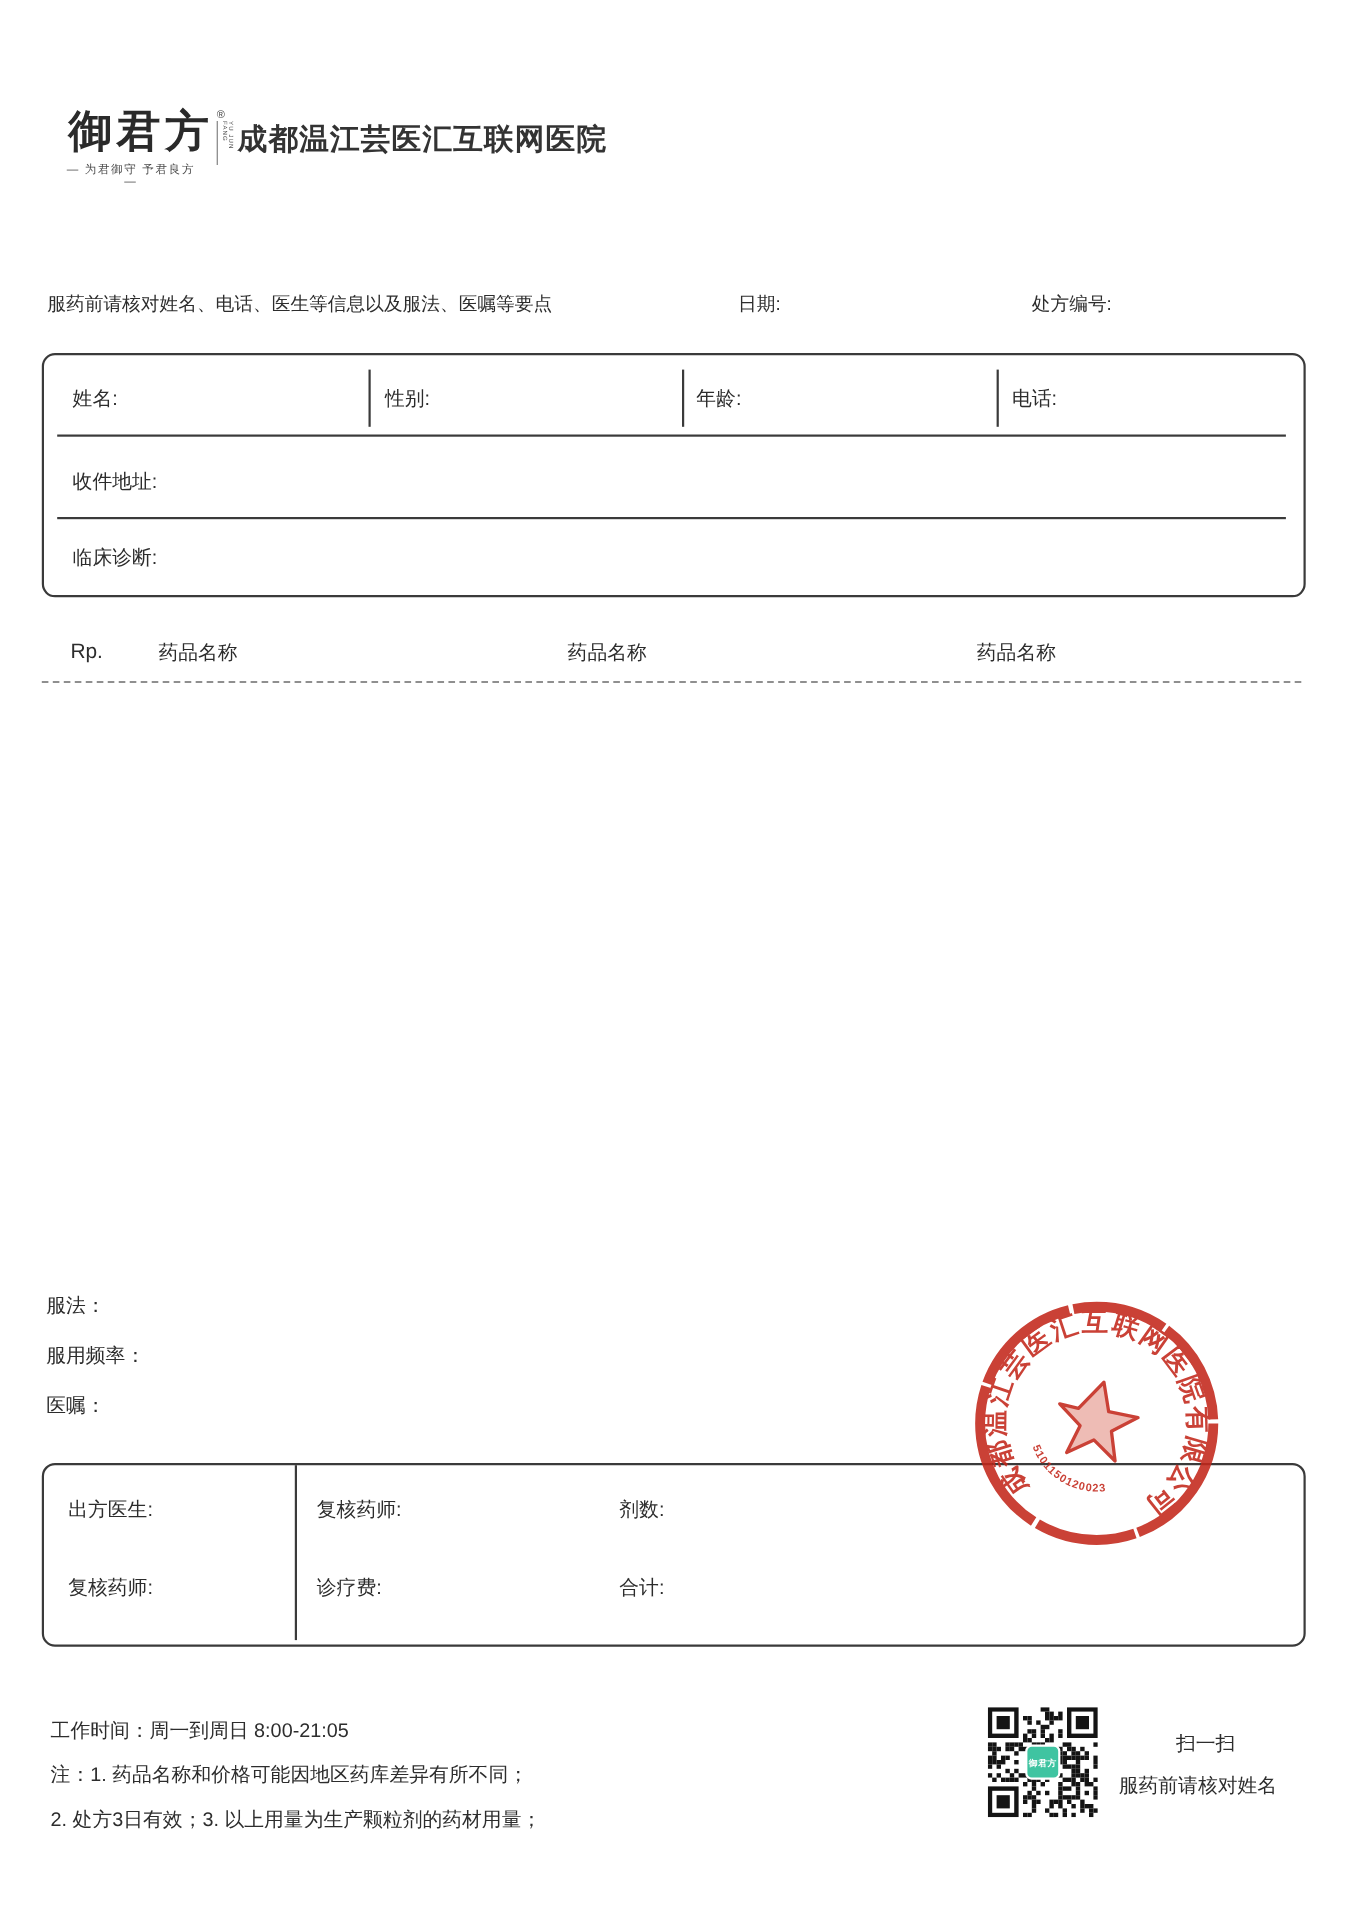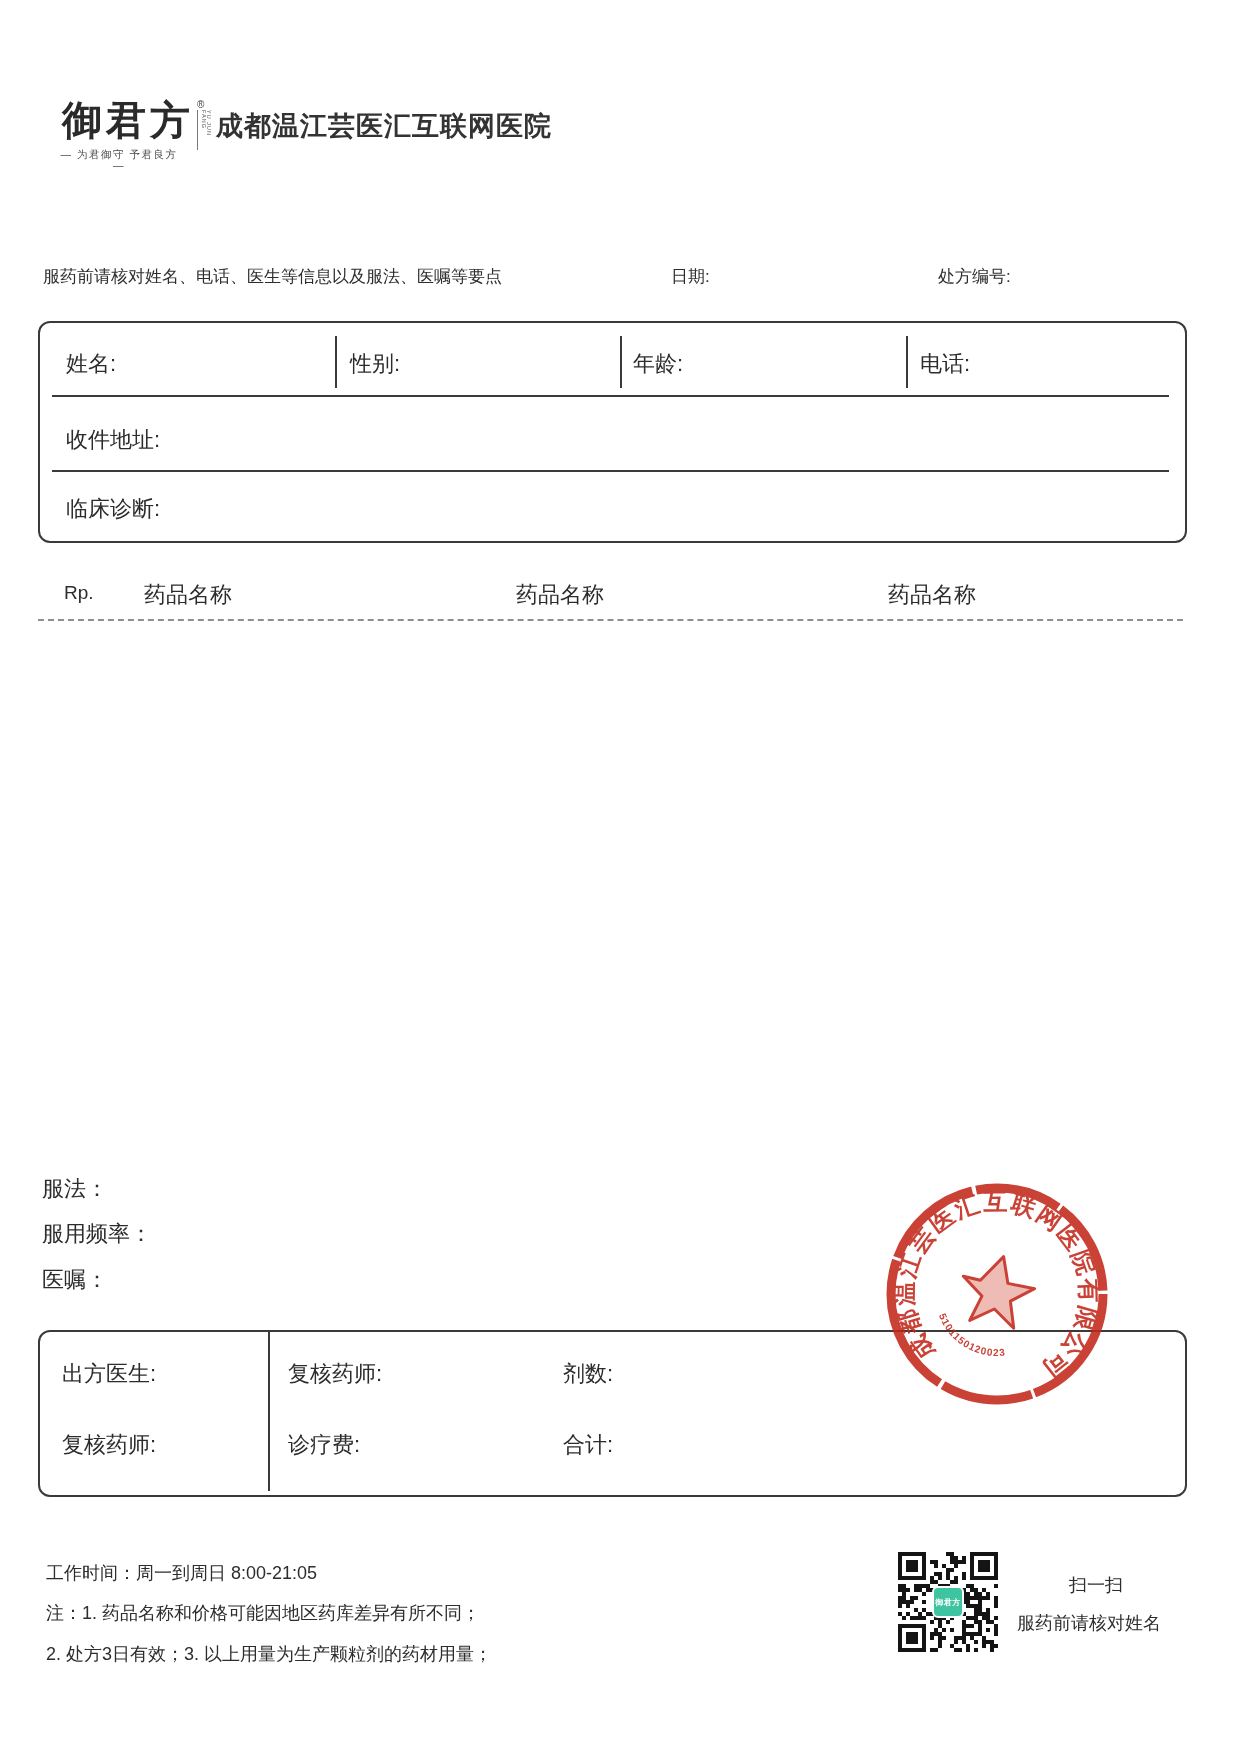"姓名:" .label { font-size: 22px -> 18px }
